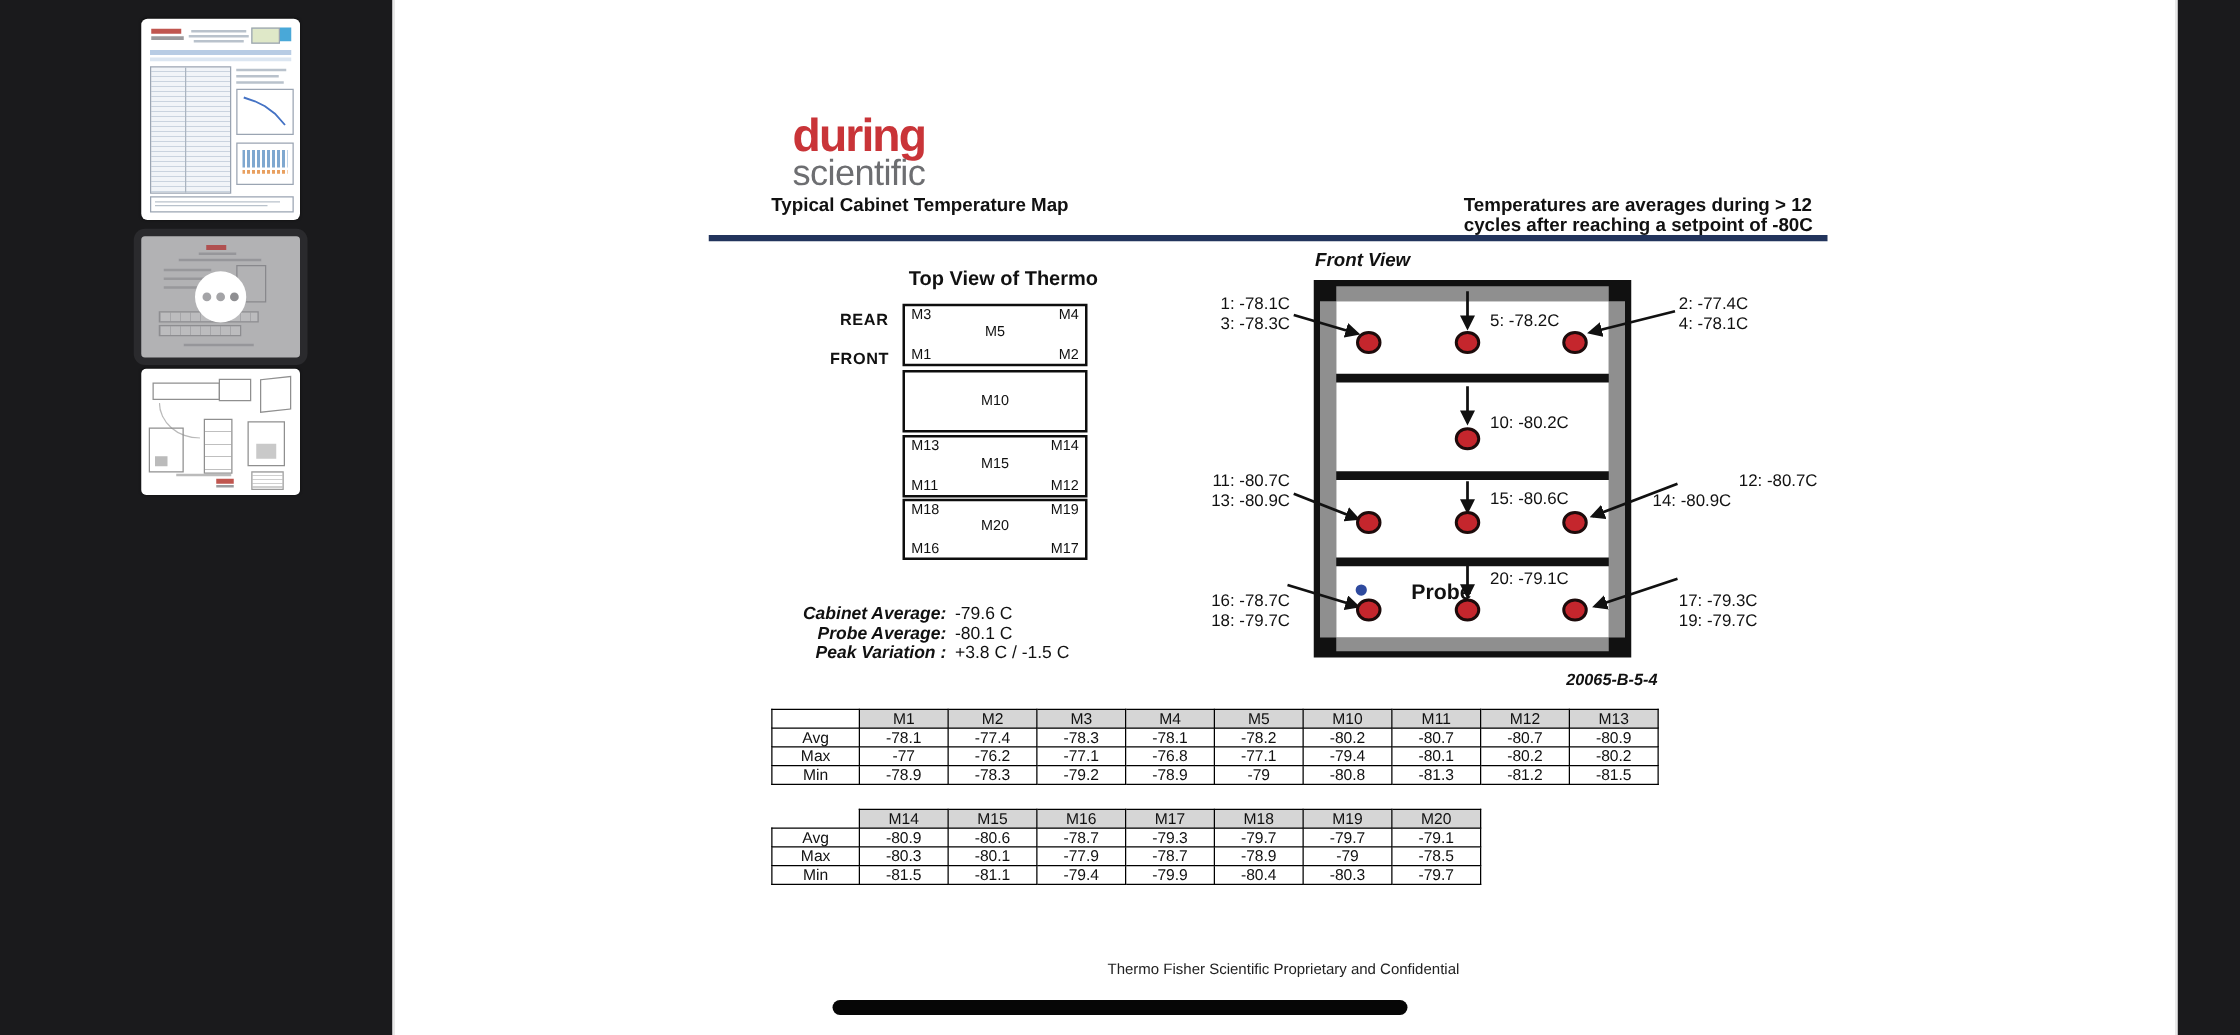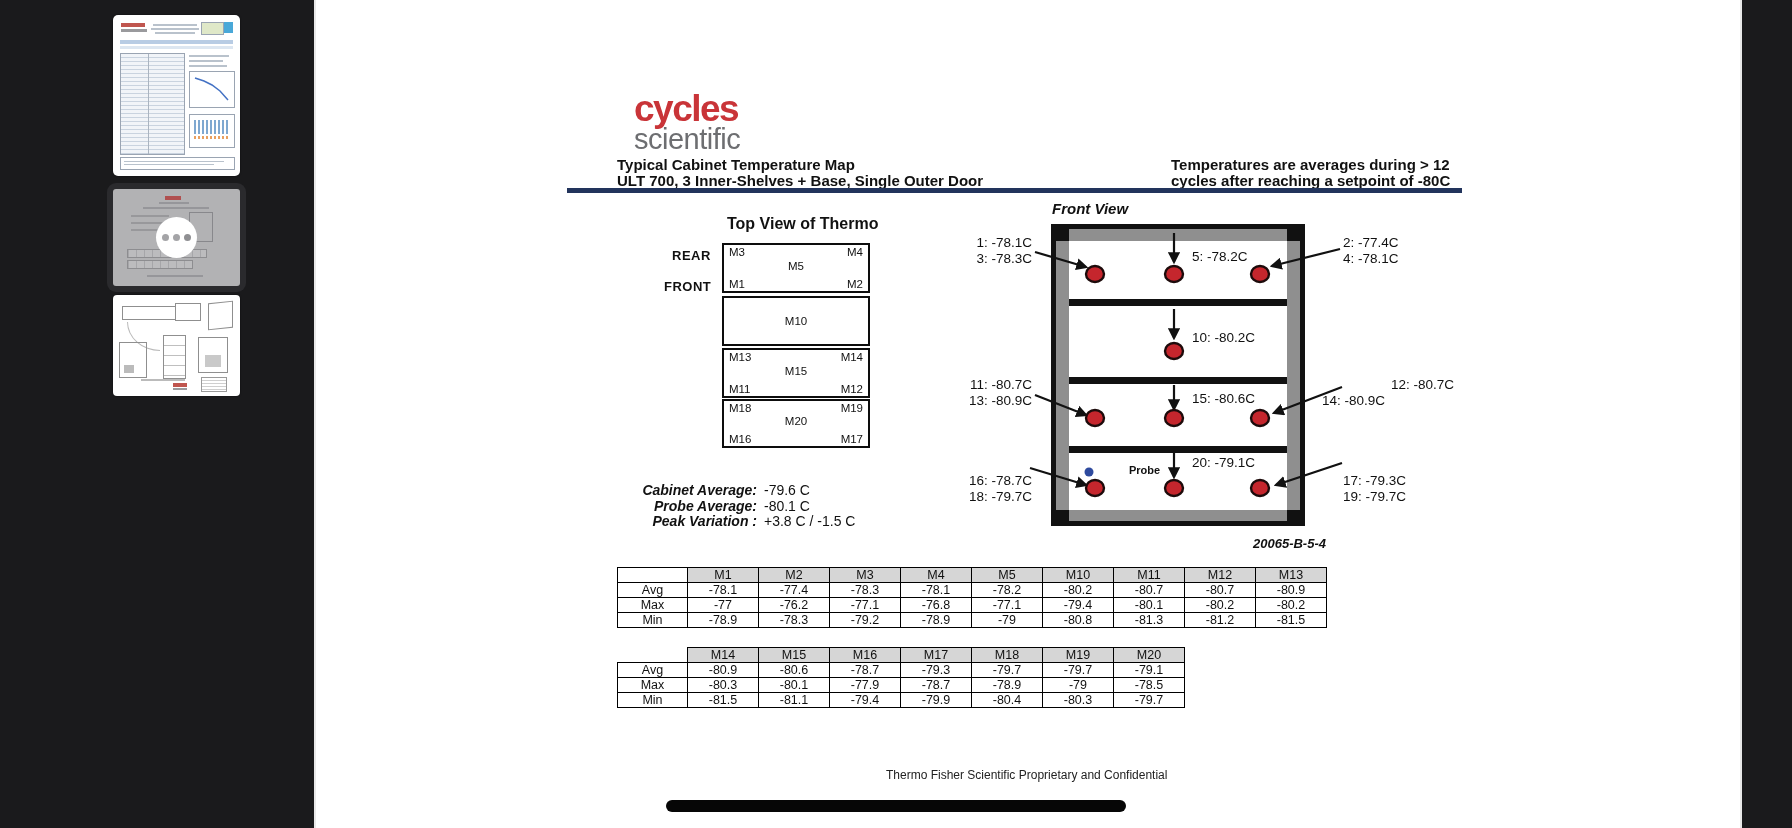"cycles" div.logo-l1 { text: cycles -> during }
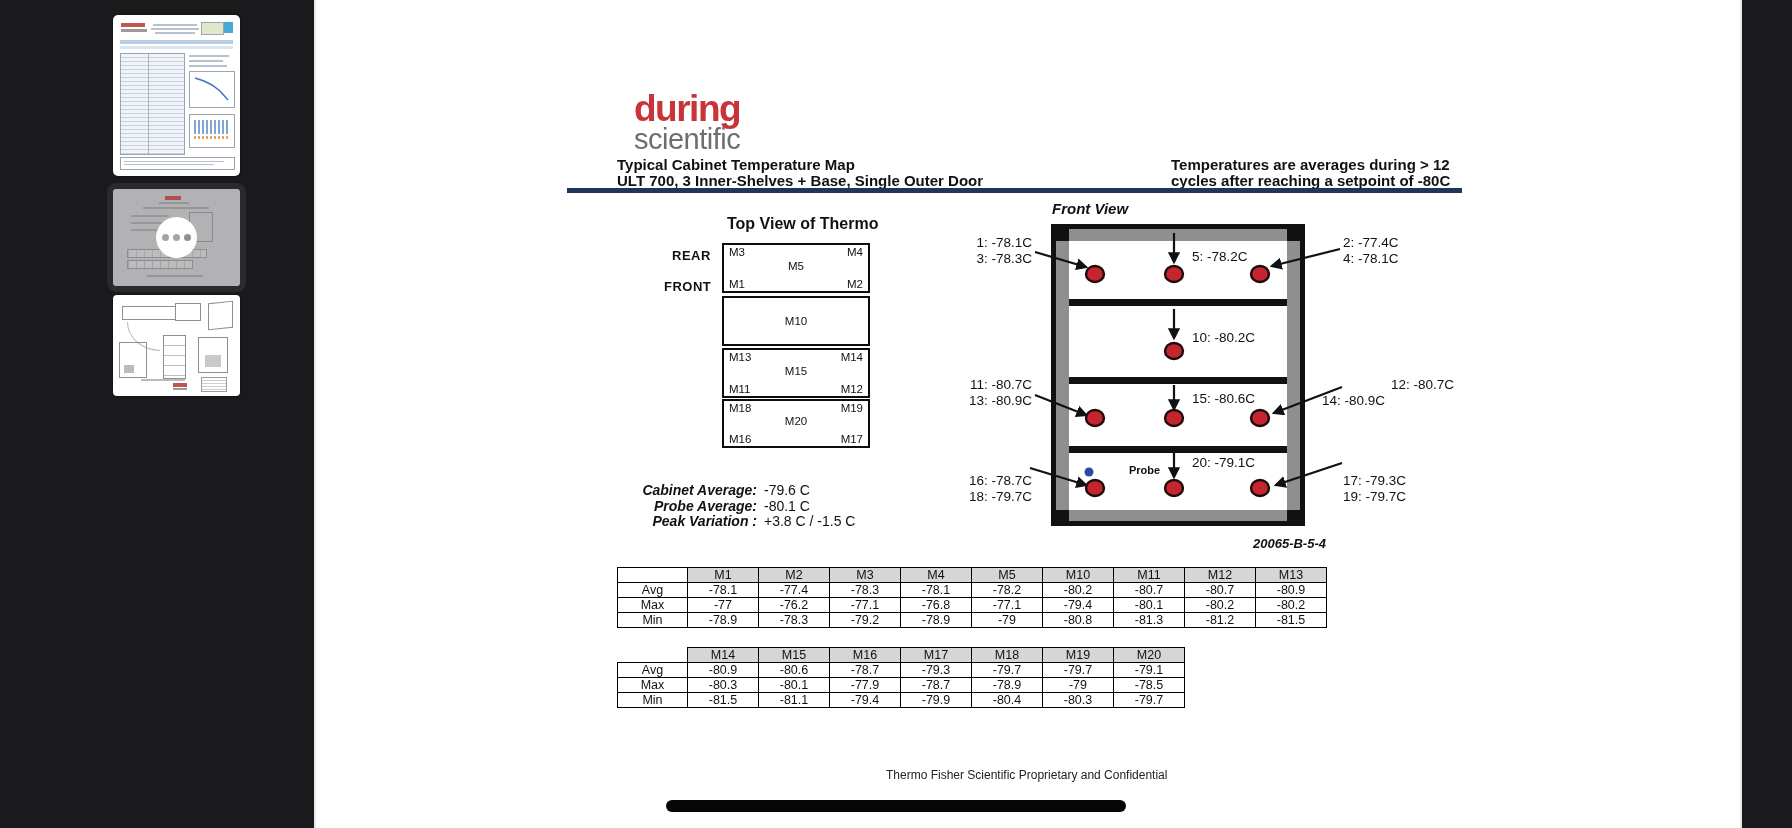"ULT 700, 3 Inner-Shelves +" div.abs { html: <div>ULT 700, 3 Inner-Shelves + Base, Single Outer Door</div> -> none }
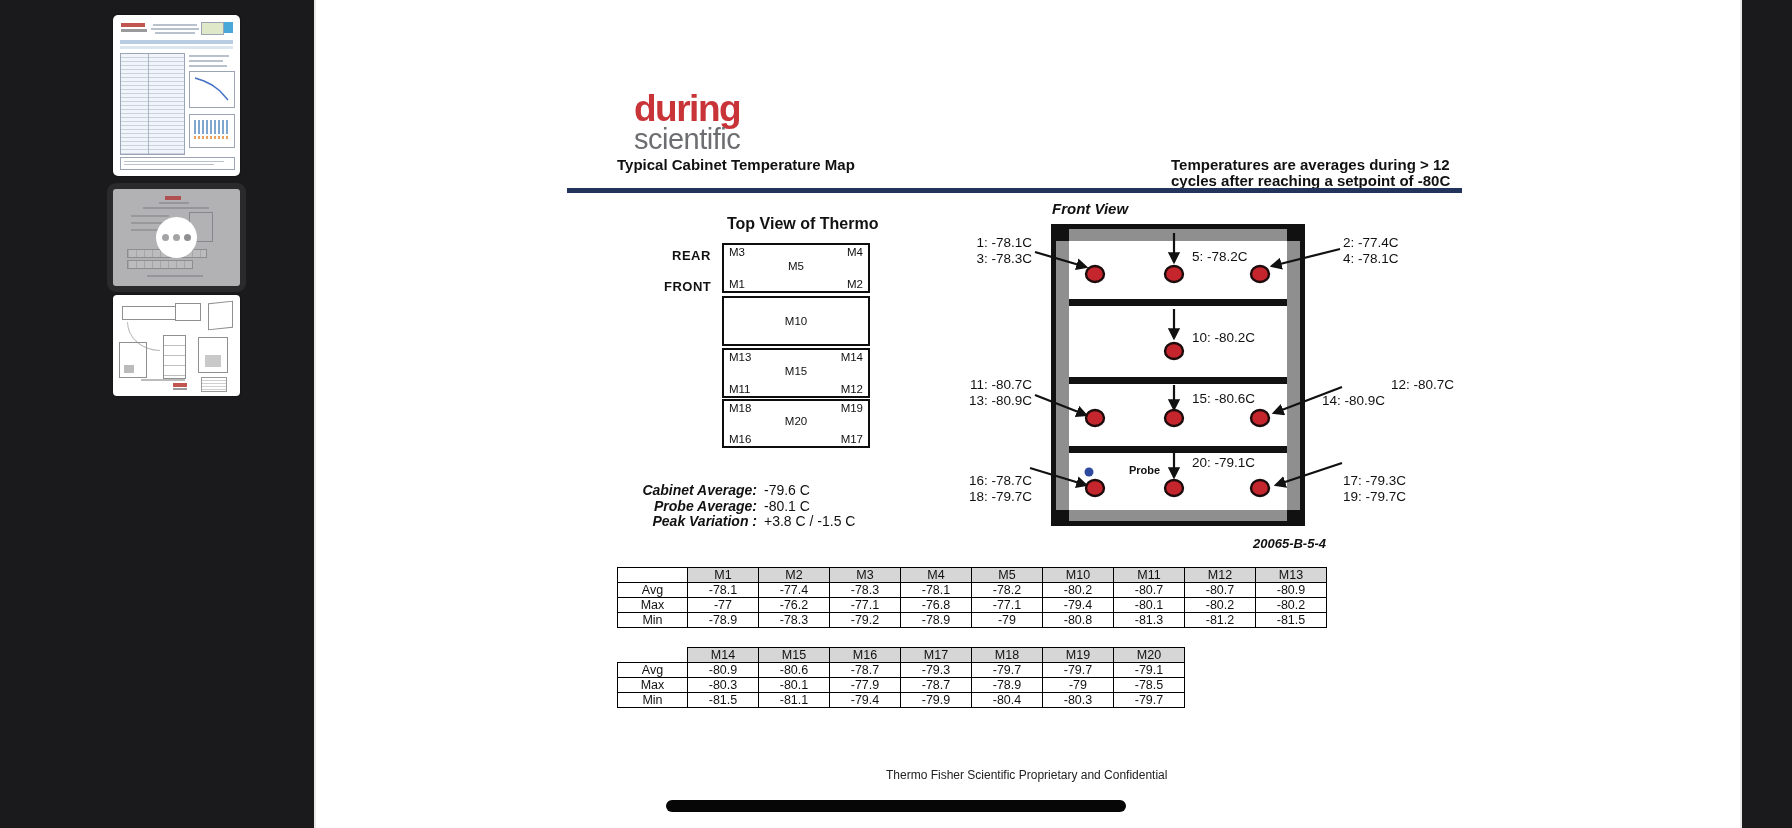"Probe" div.abs { font-size: 11px -> 17px }
